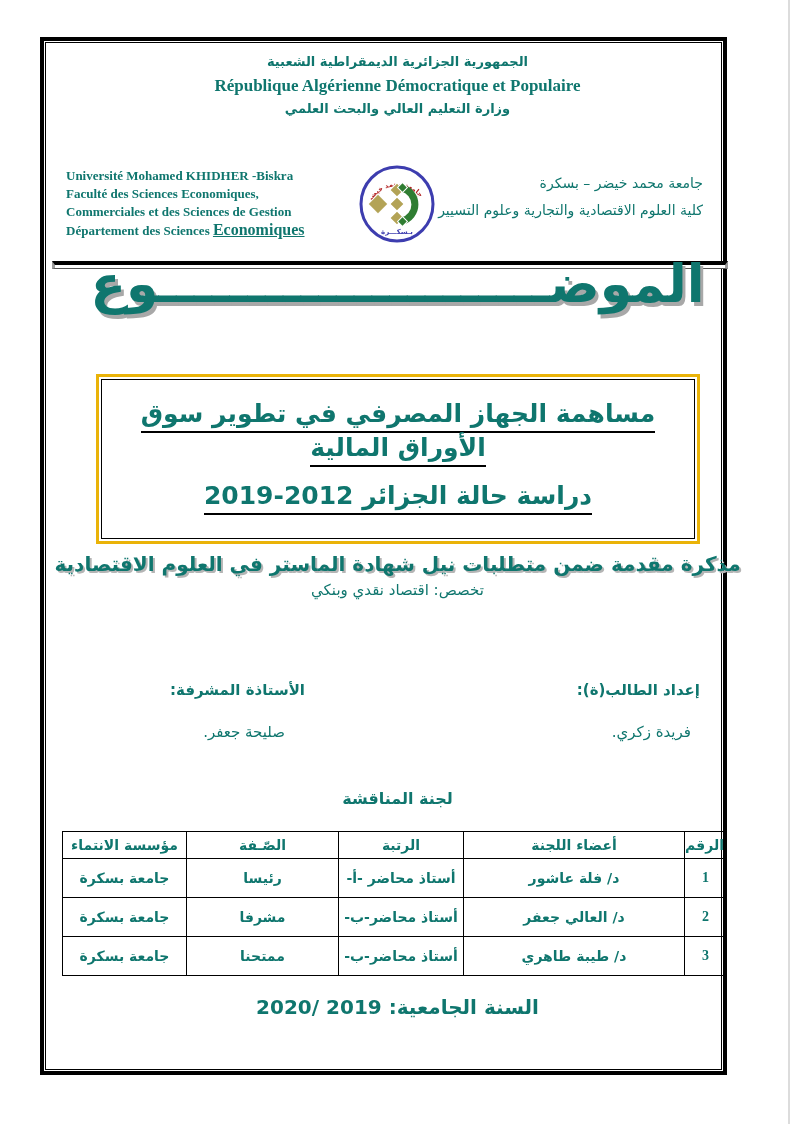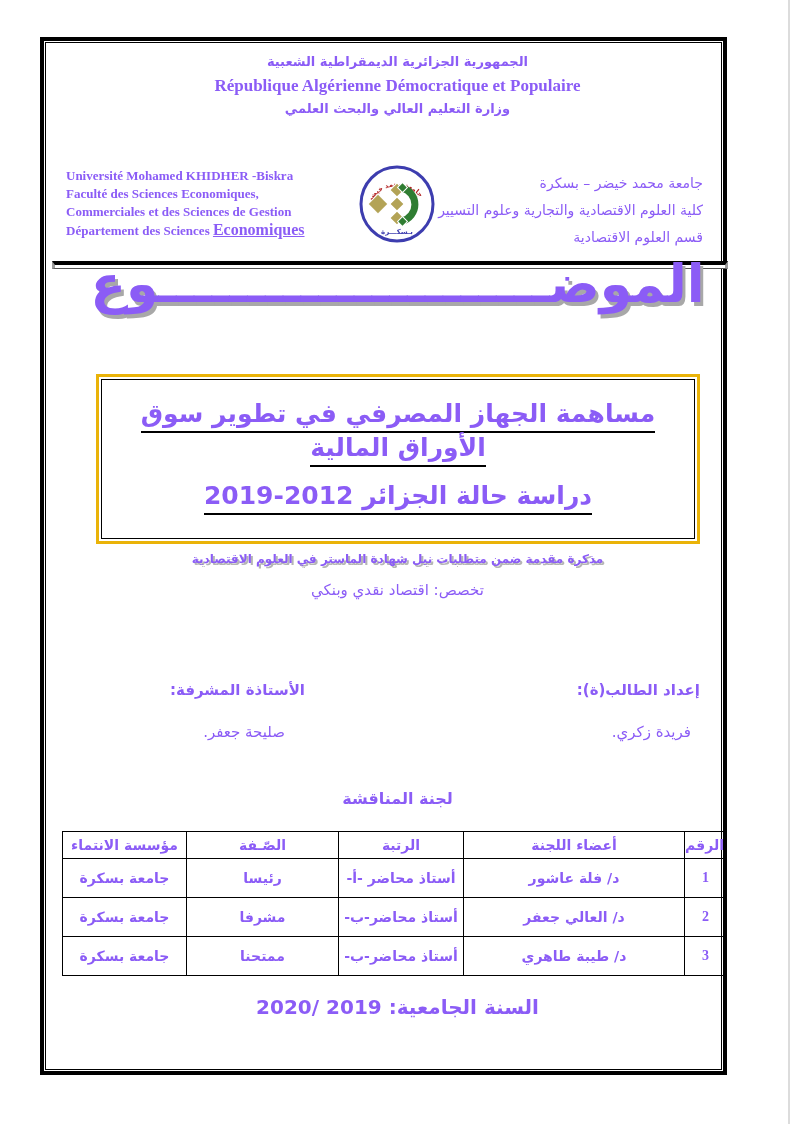"الجمهورية الجزائرية الديمقراطية الشعبية" .page { color: #8b5cf6 -> #0f766e }
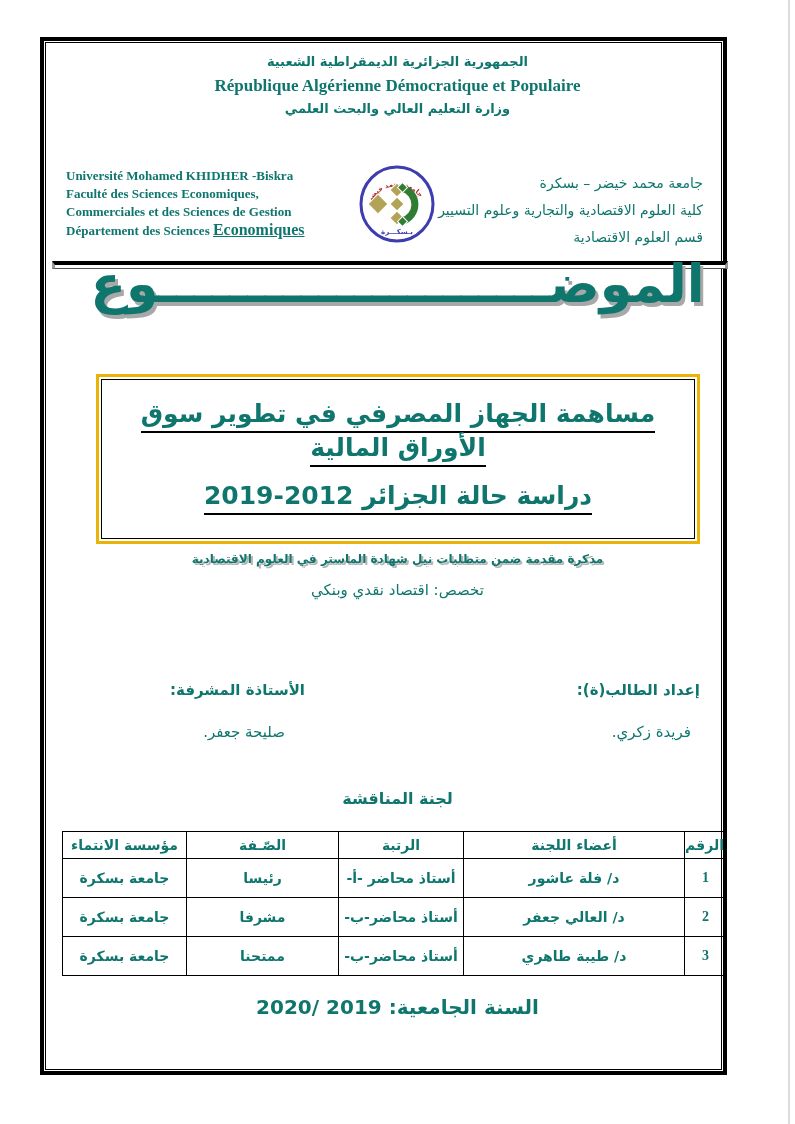"قسم العلوم الاقتصادية" div { html: <div>قسم العلوم الاقتصادية</div> -> none }
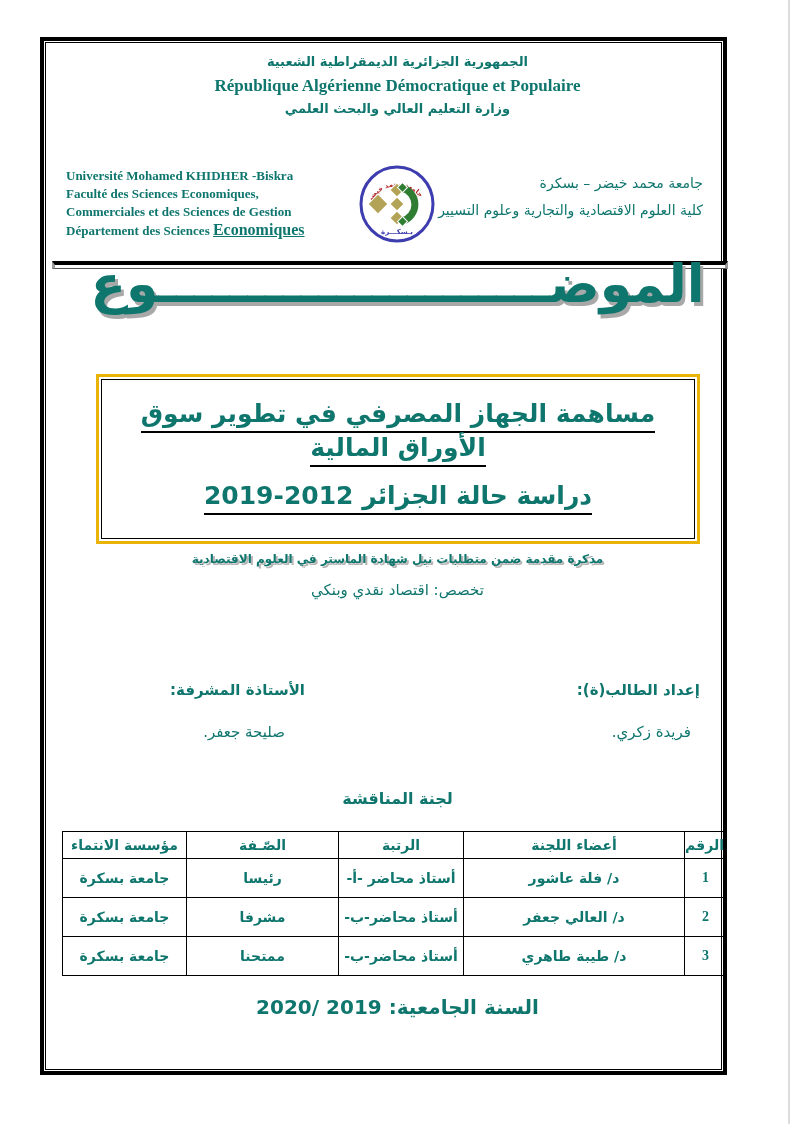"مذكرة مقدمة ضمن متطلبات نيل" .memo1 { font-size: 12px -> 20px }
